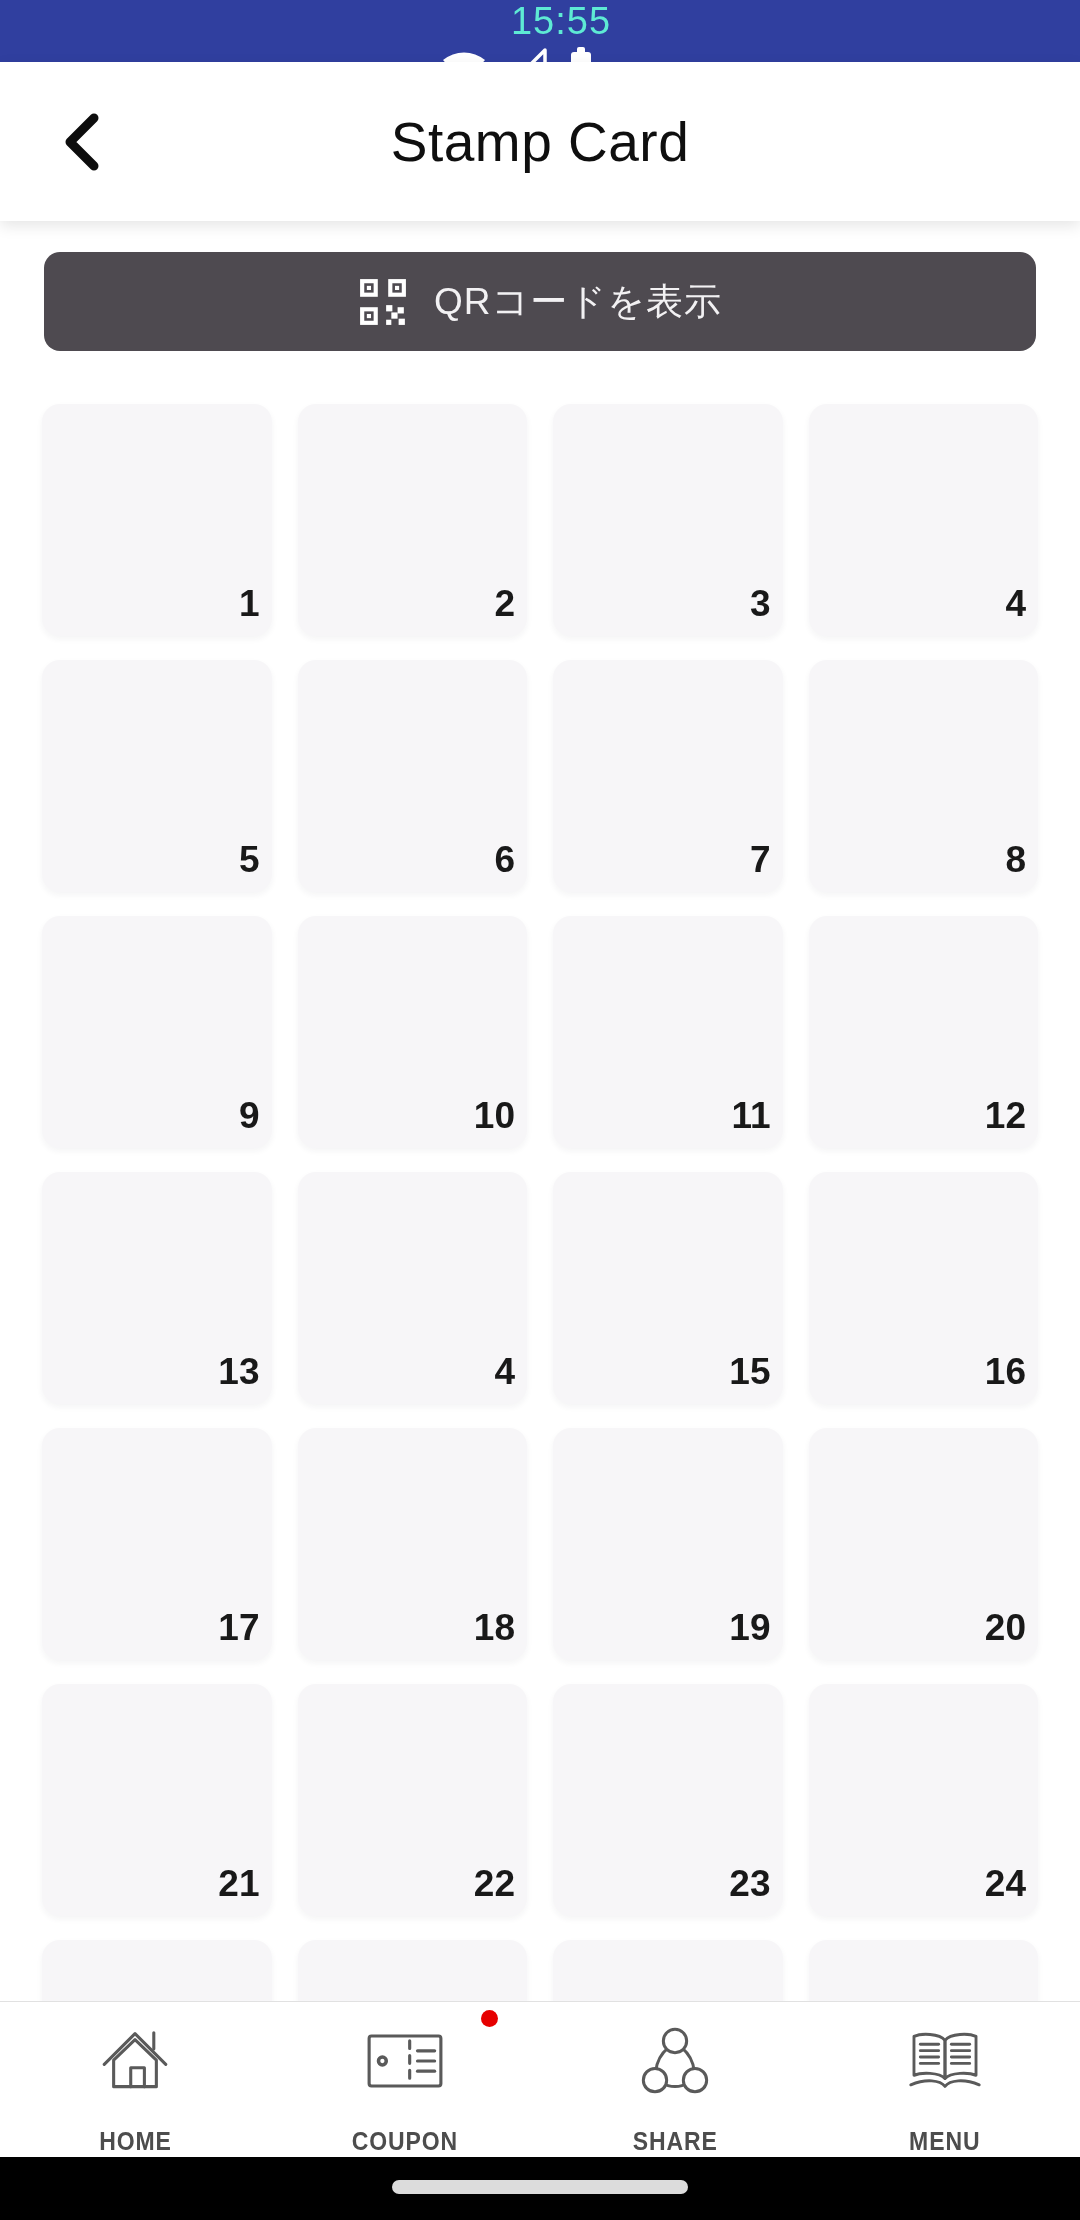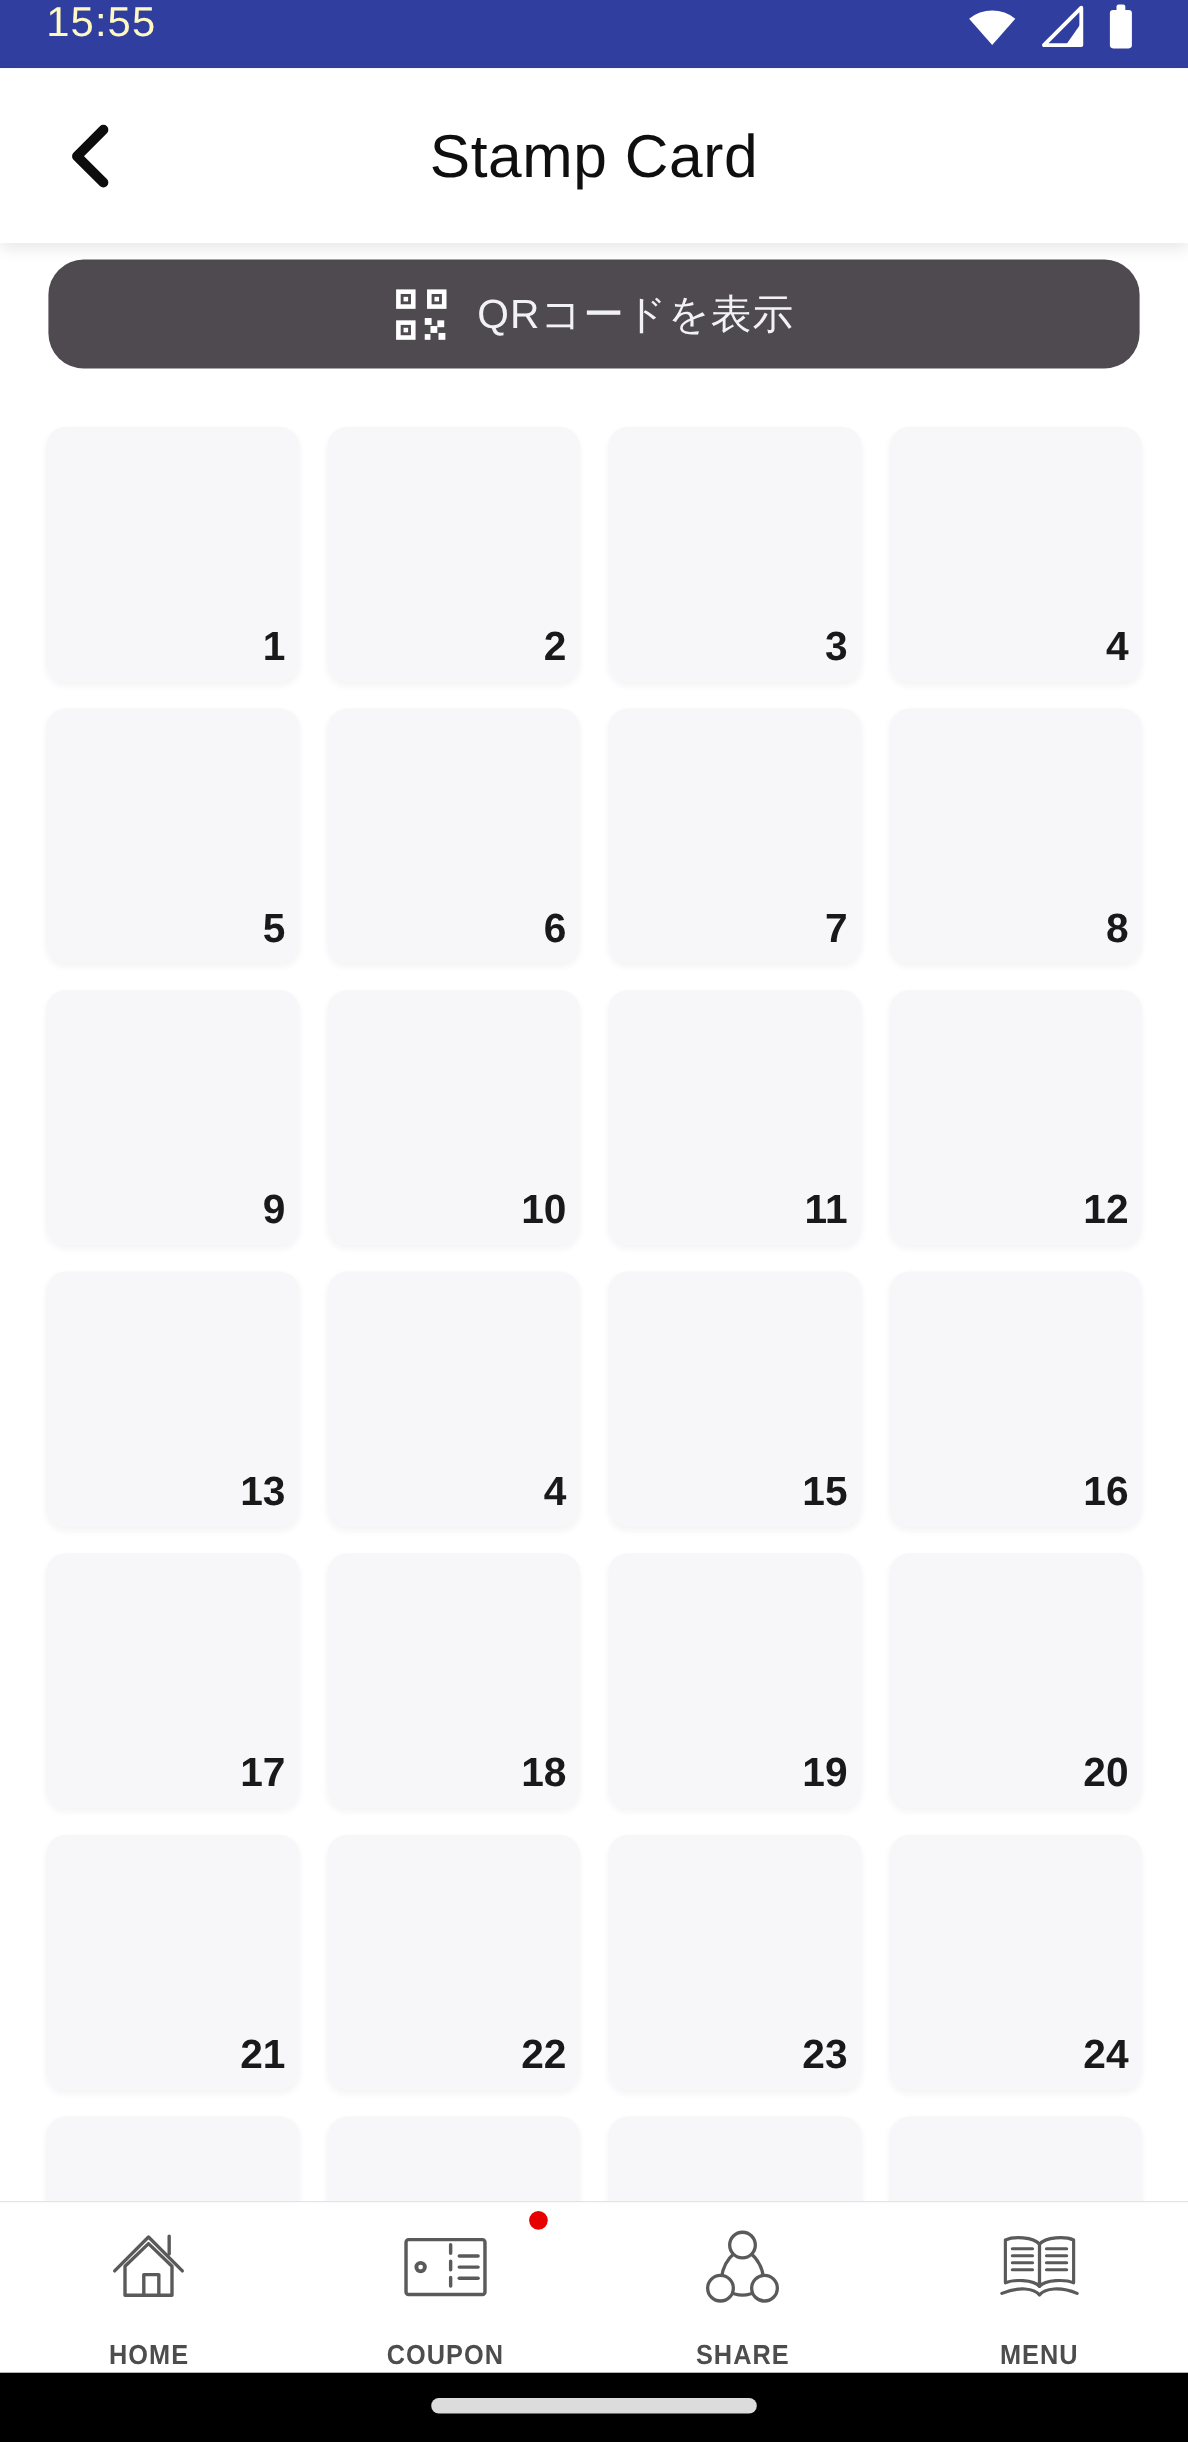"15:55" .status-bar { align-items: flex-start -> center; color: #fef9c3 -> #5eead4; flex-direction: none -> column }
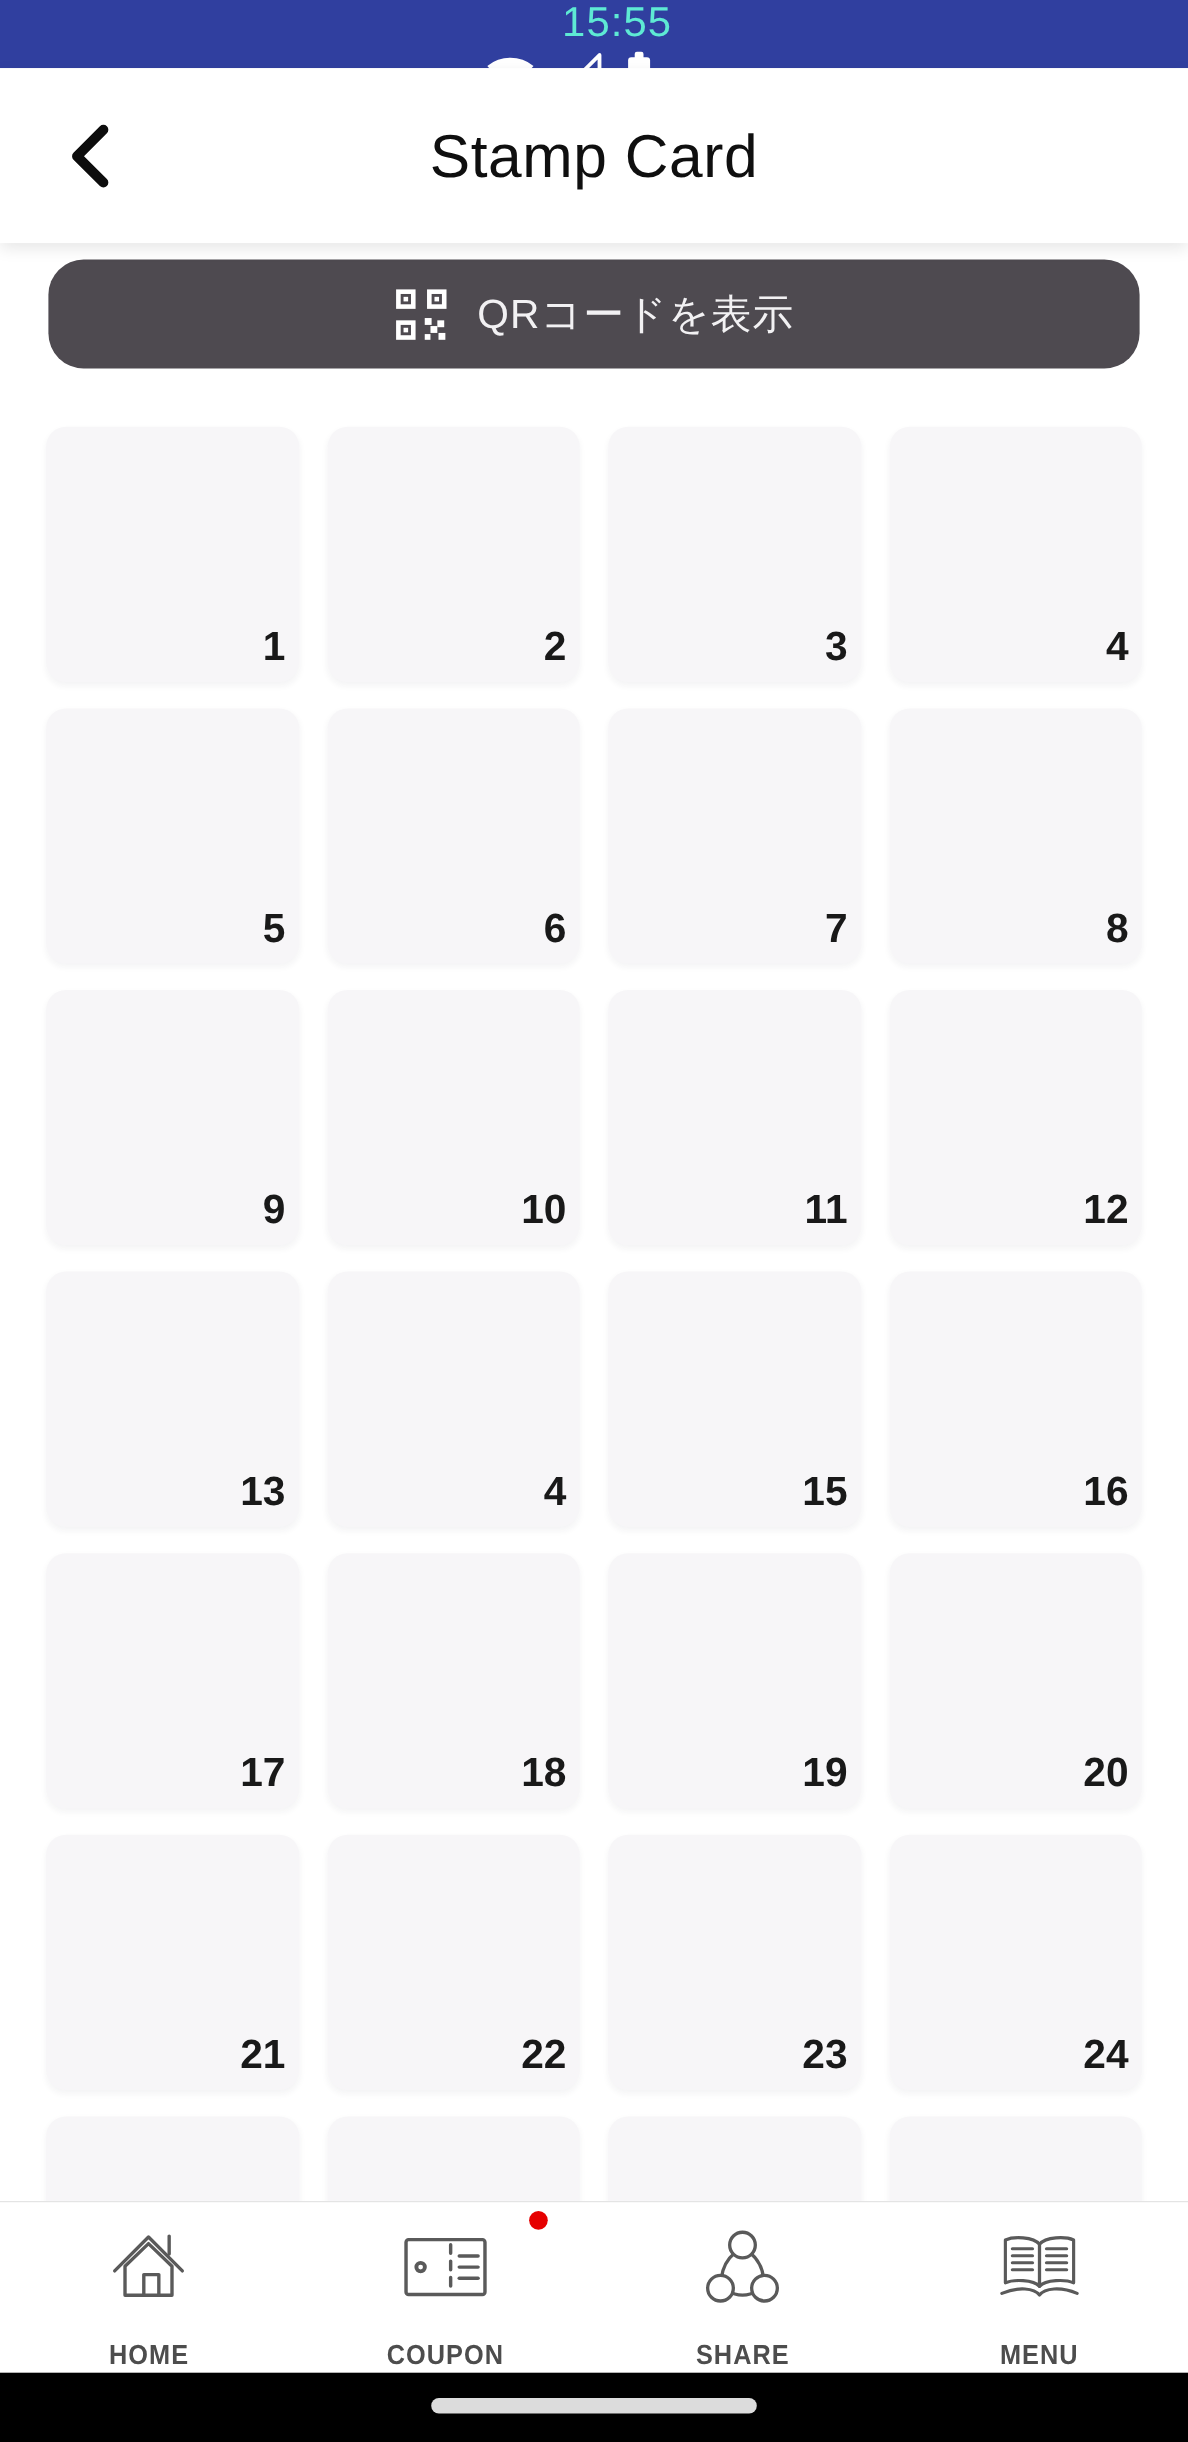"QRコードを表示" .qr-button { border-radius: 32px -> 16px; margin: 15px auto 0 auto -> 31px auto 0 auto }
